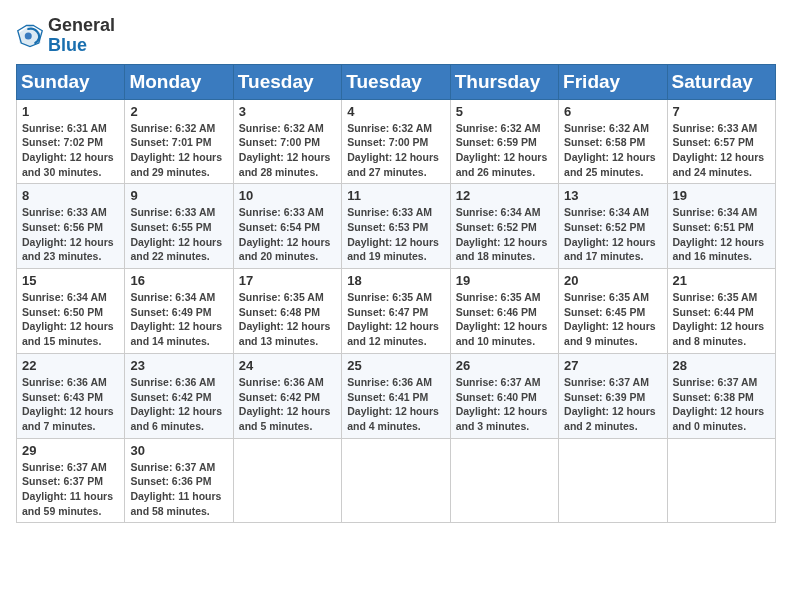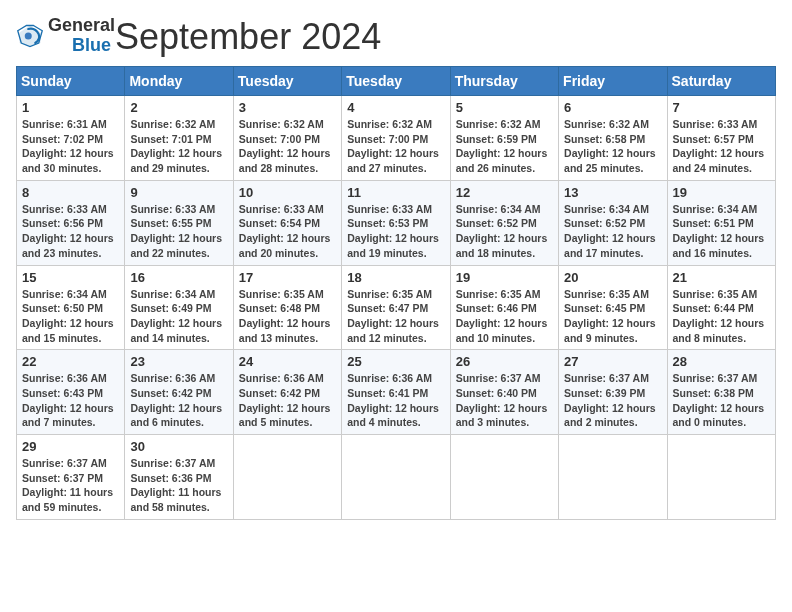"Blue" .logo-text .blue { margin-left: 24px -> none }
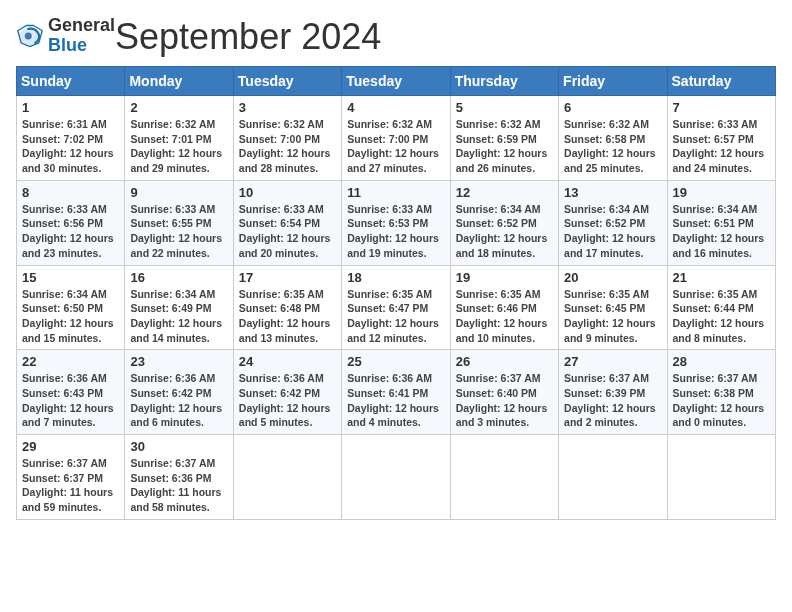"September 2024" div.month-title { html: <div>September 2024</div> -> none }
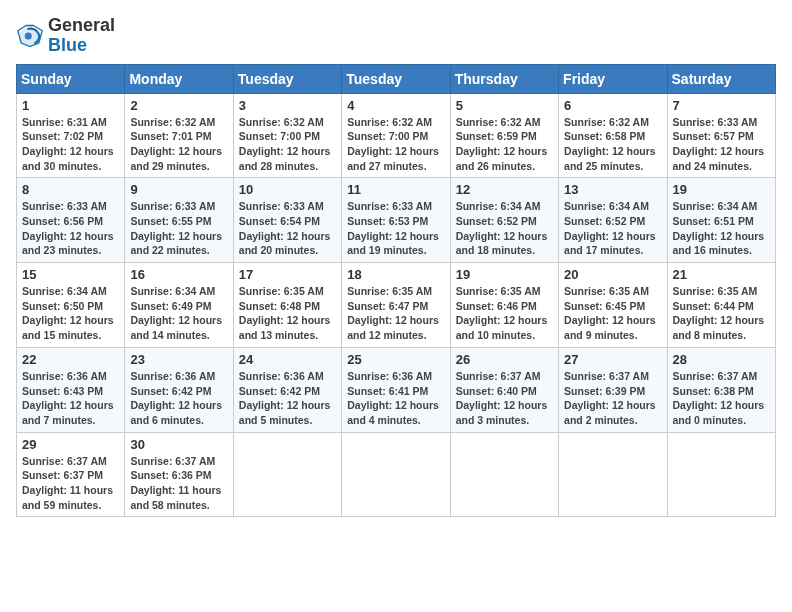"Sunday" .calendar-table th { font-size: 14px -> 19px }
